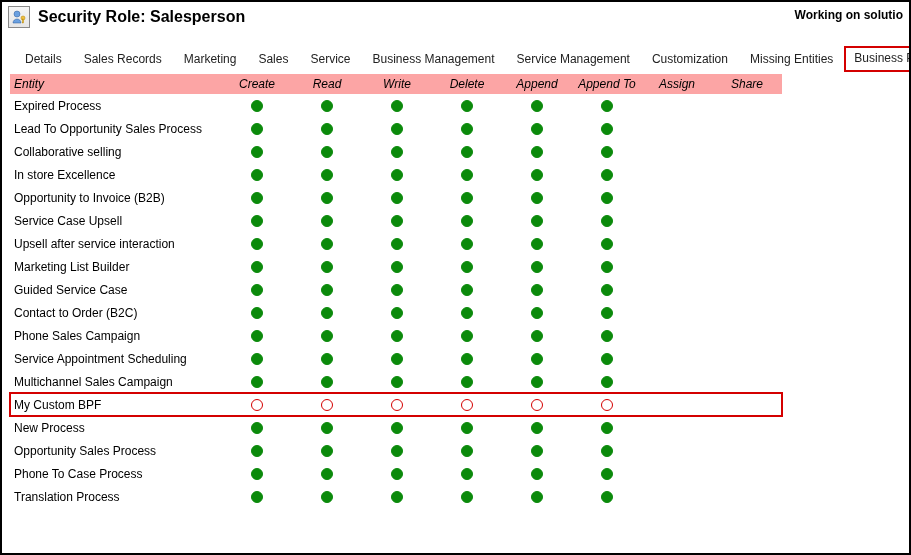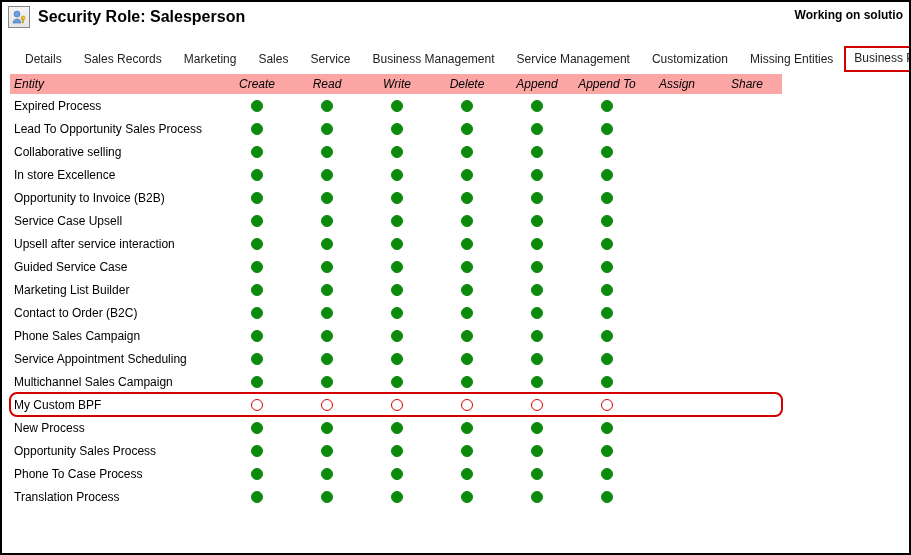"Guided Service Case" tr { order: before "Marketing List Builder" -> after "Marketing List Builder" }
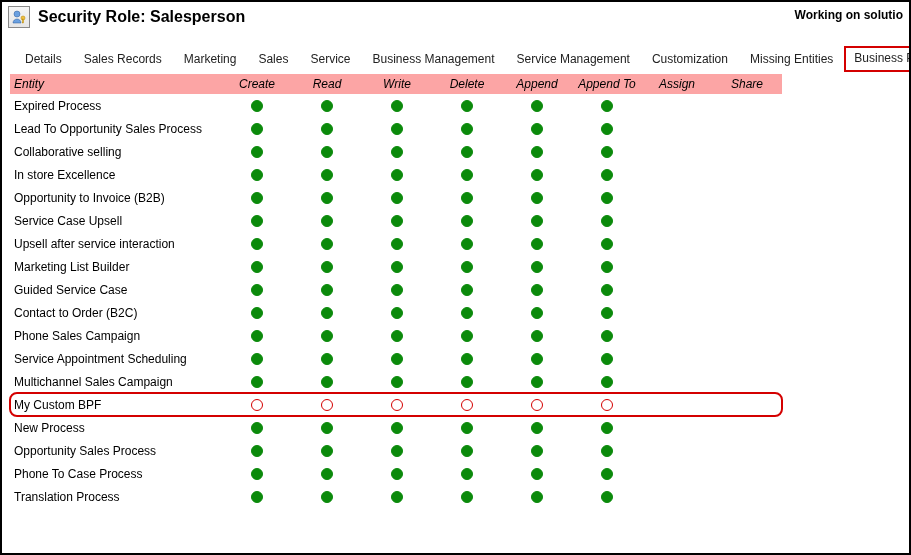"My Custom BPF" tr.highlighted-row { border-radius: 7px -> none }
